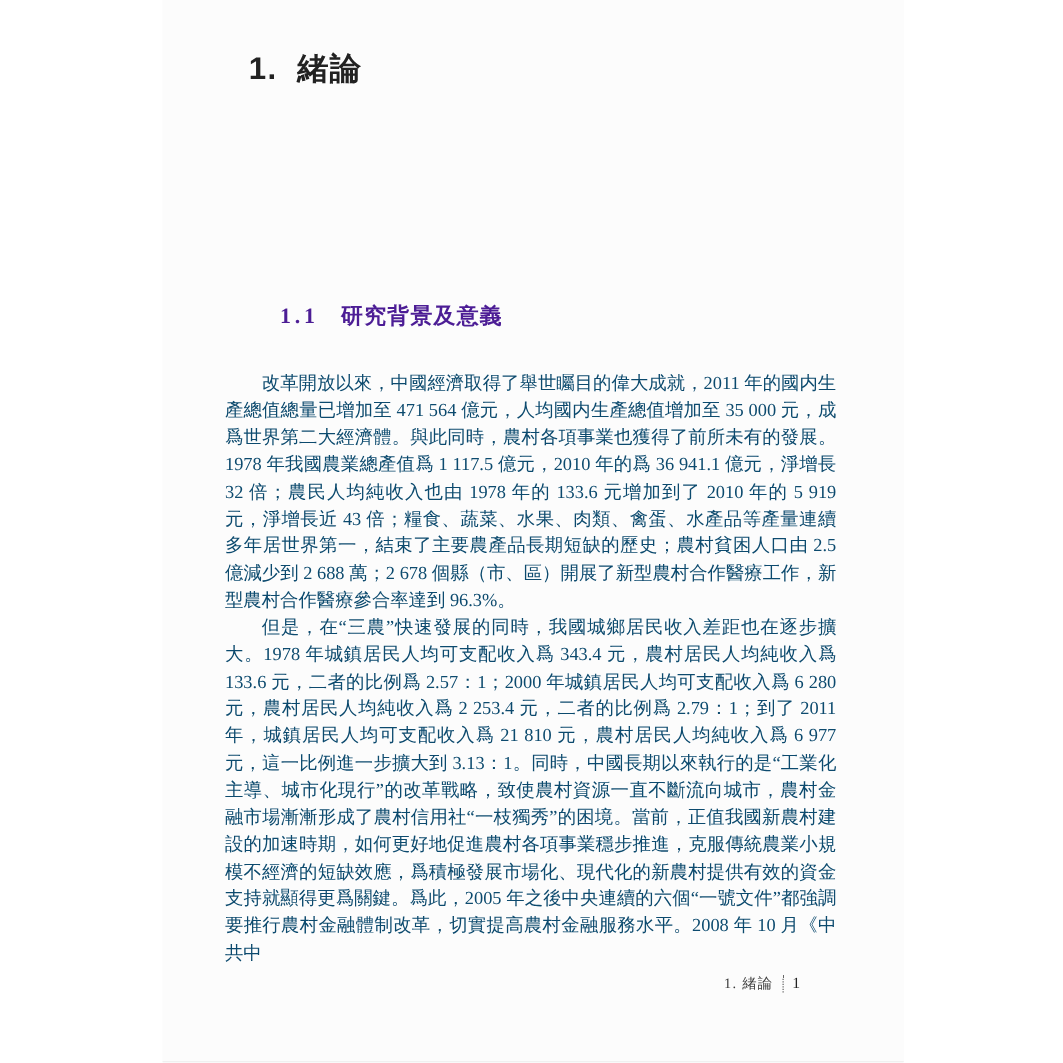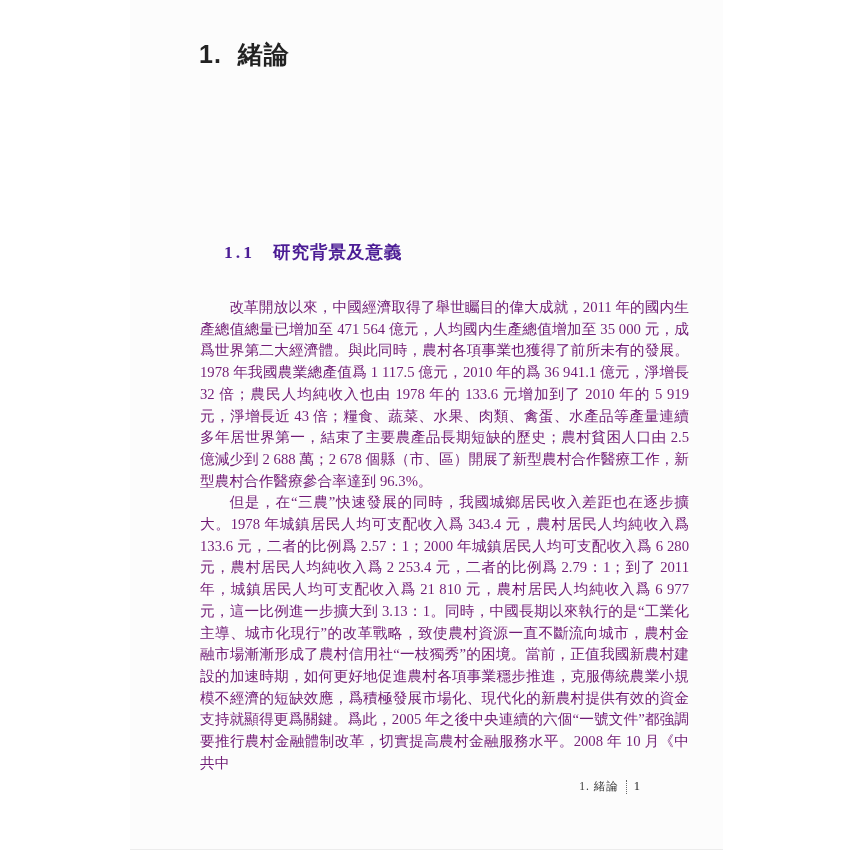"改革開放以來，中國經濟取得了舉世矚目的偉大成就，2011" .body-text { color: #701a75 -> #0c4a6e; left: 200px -> 180px }
